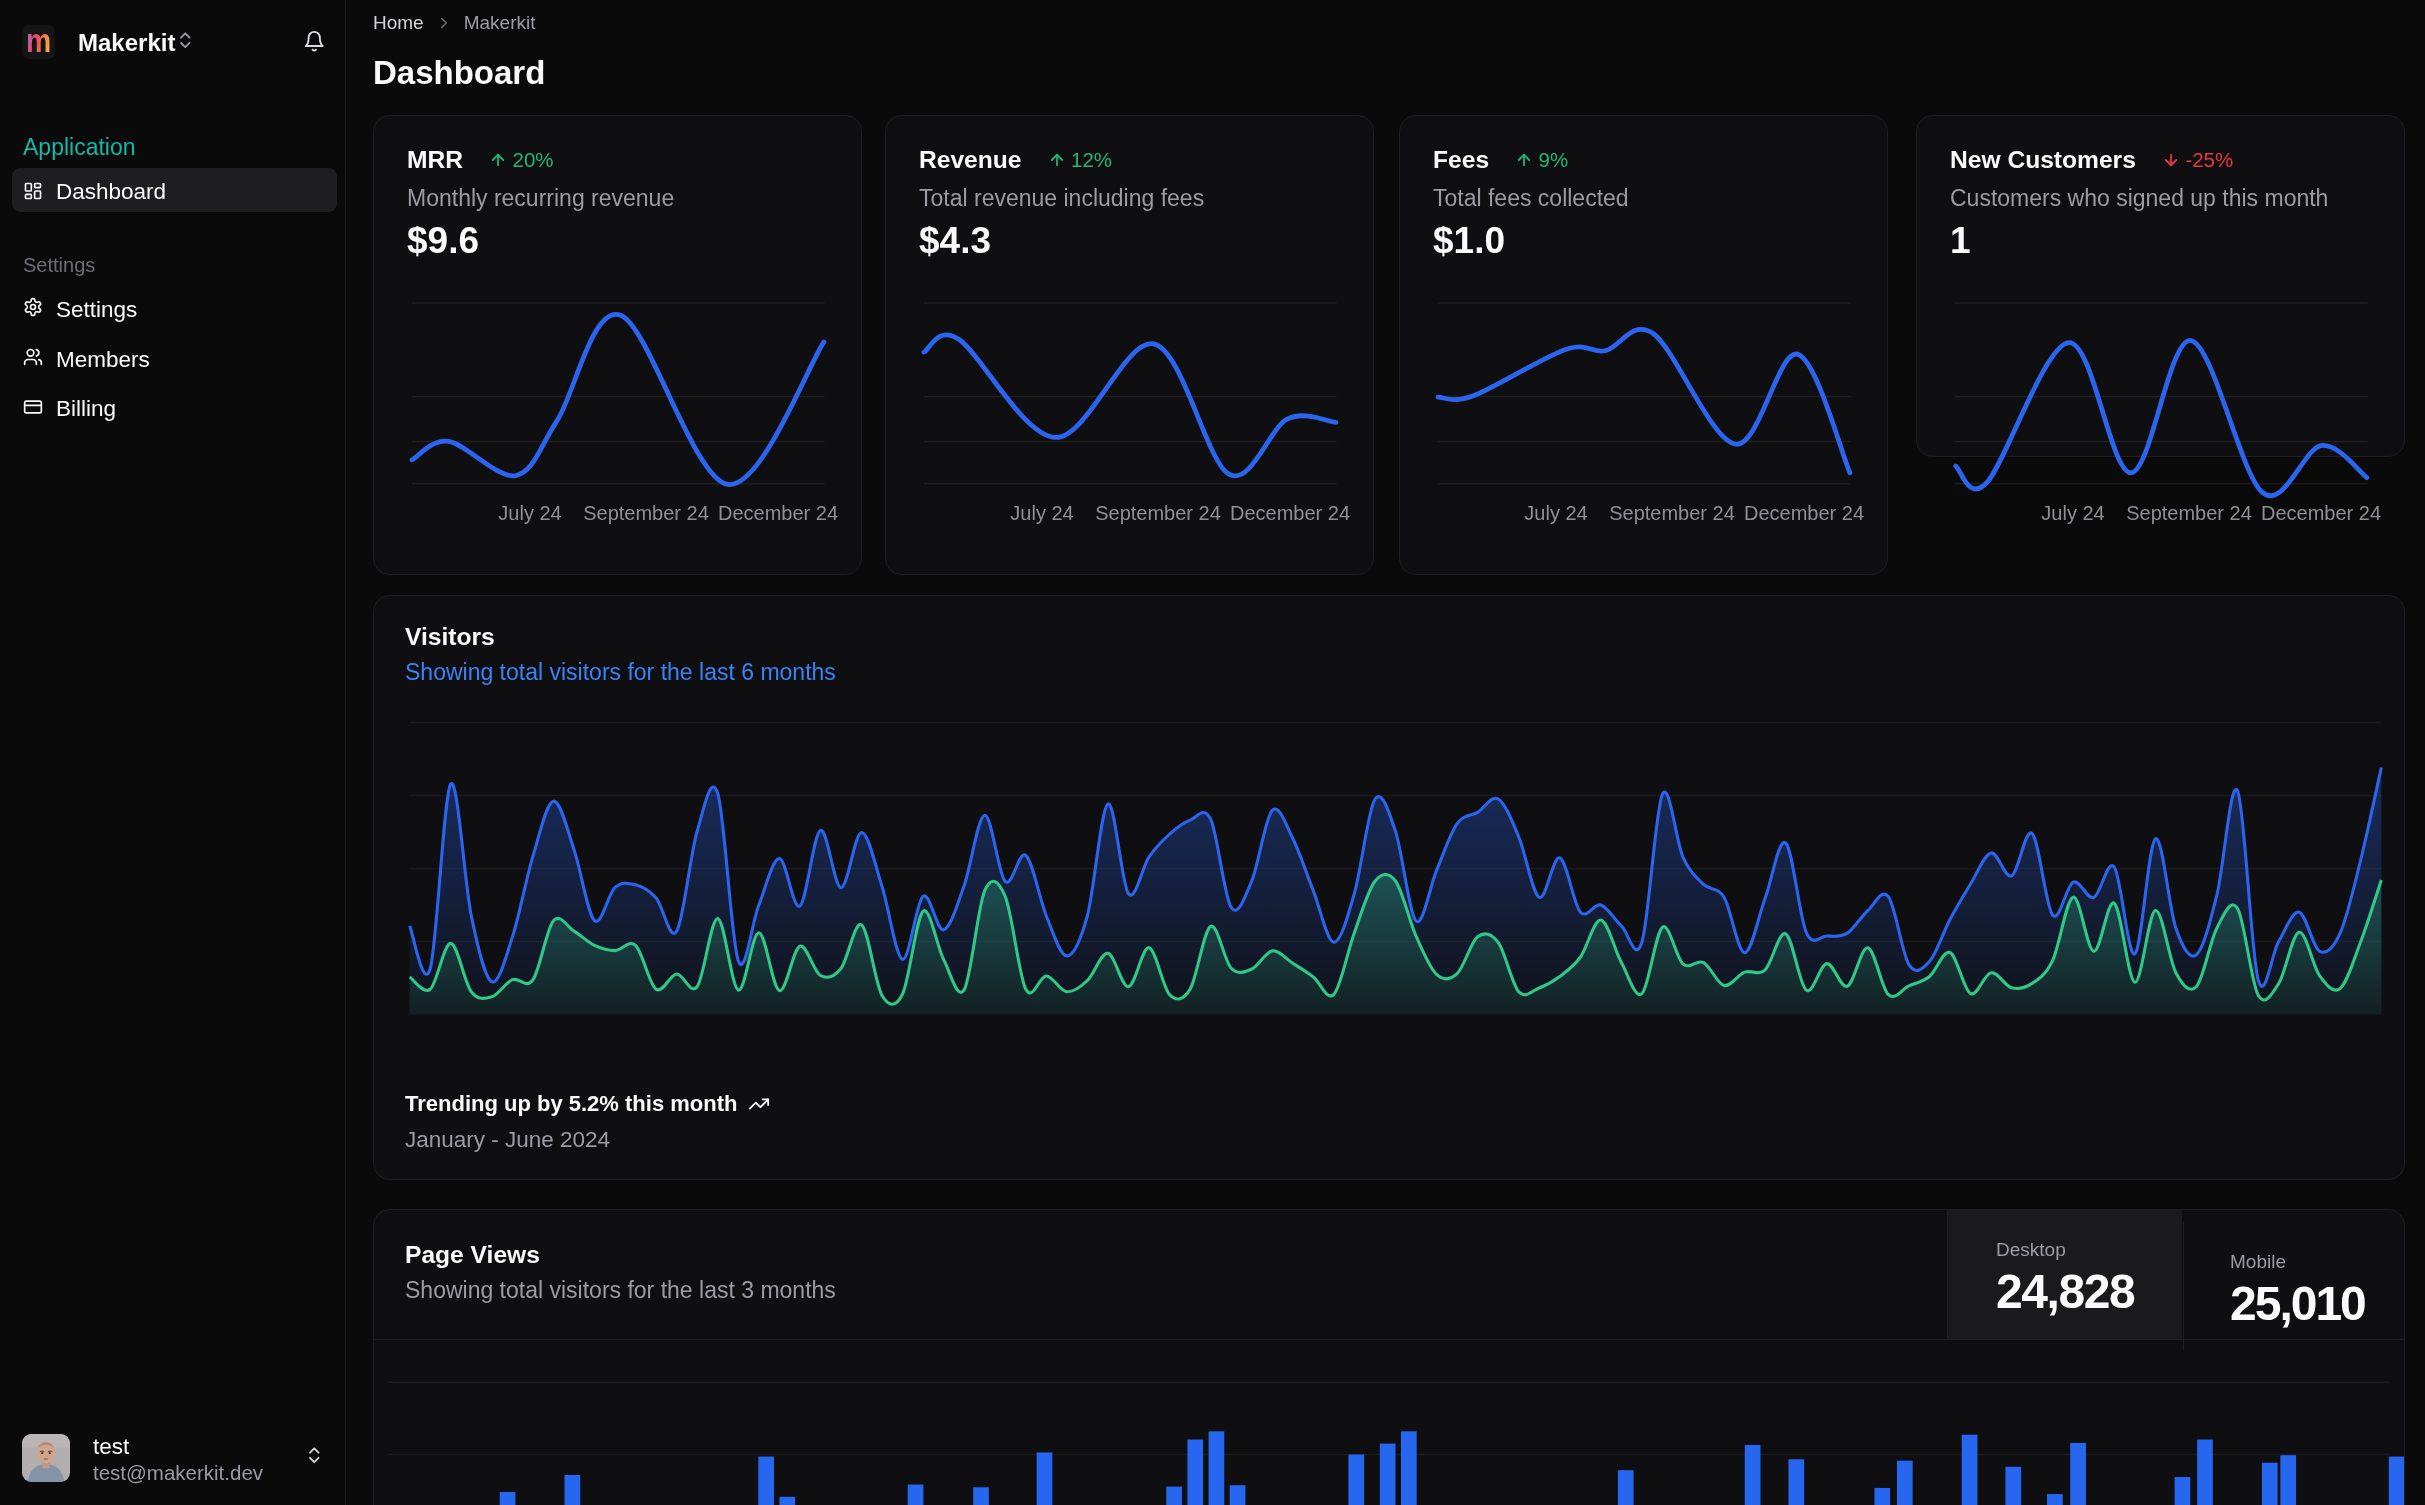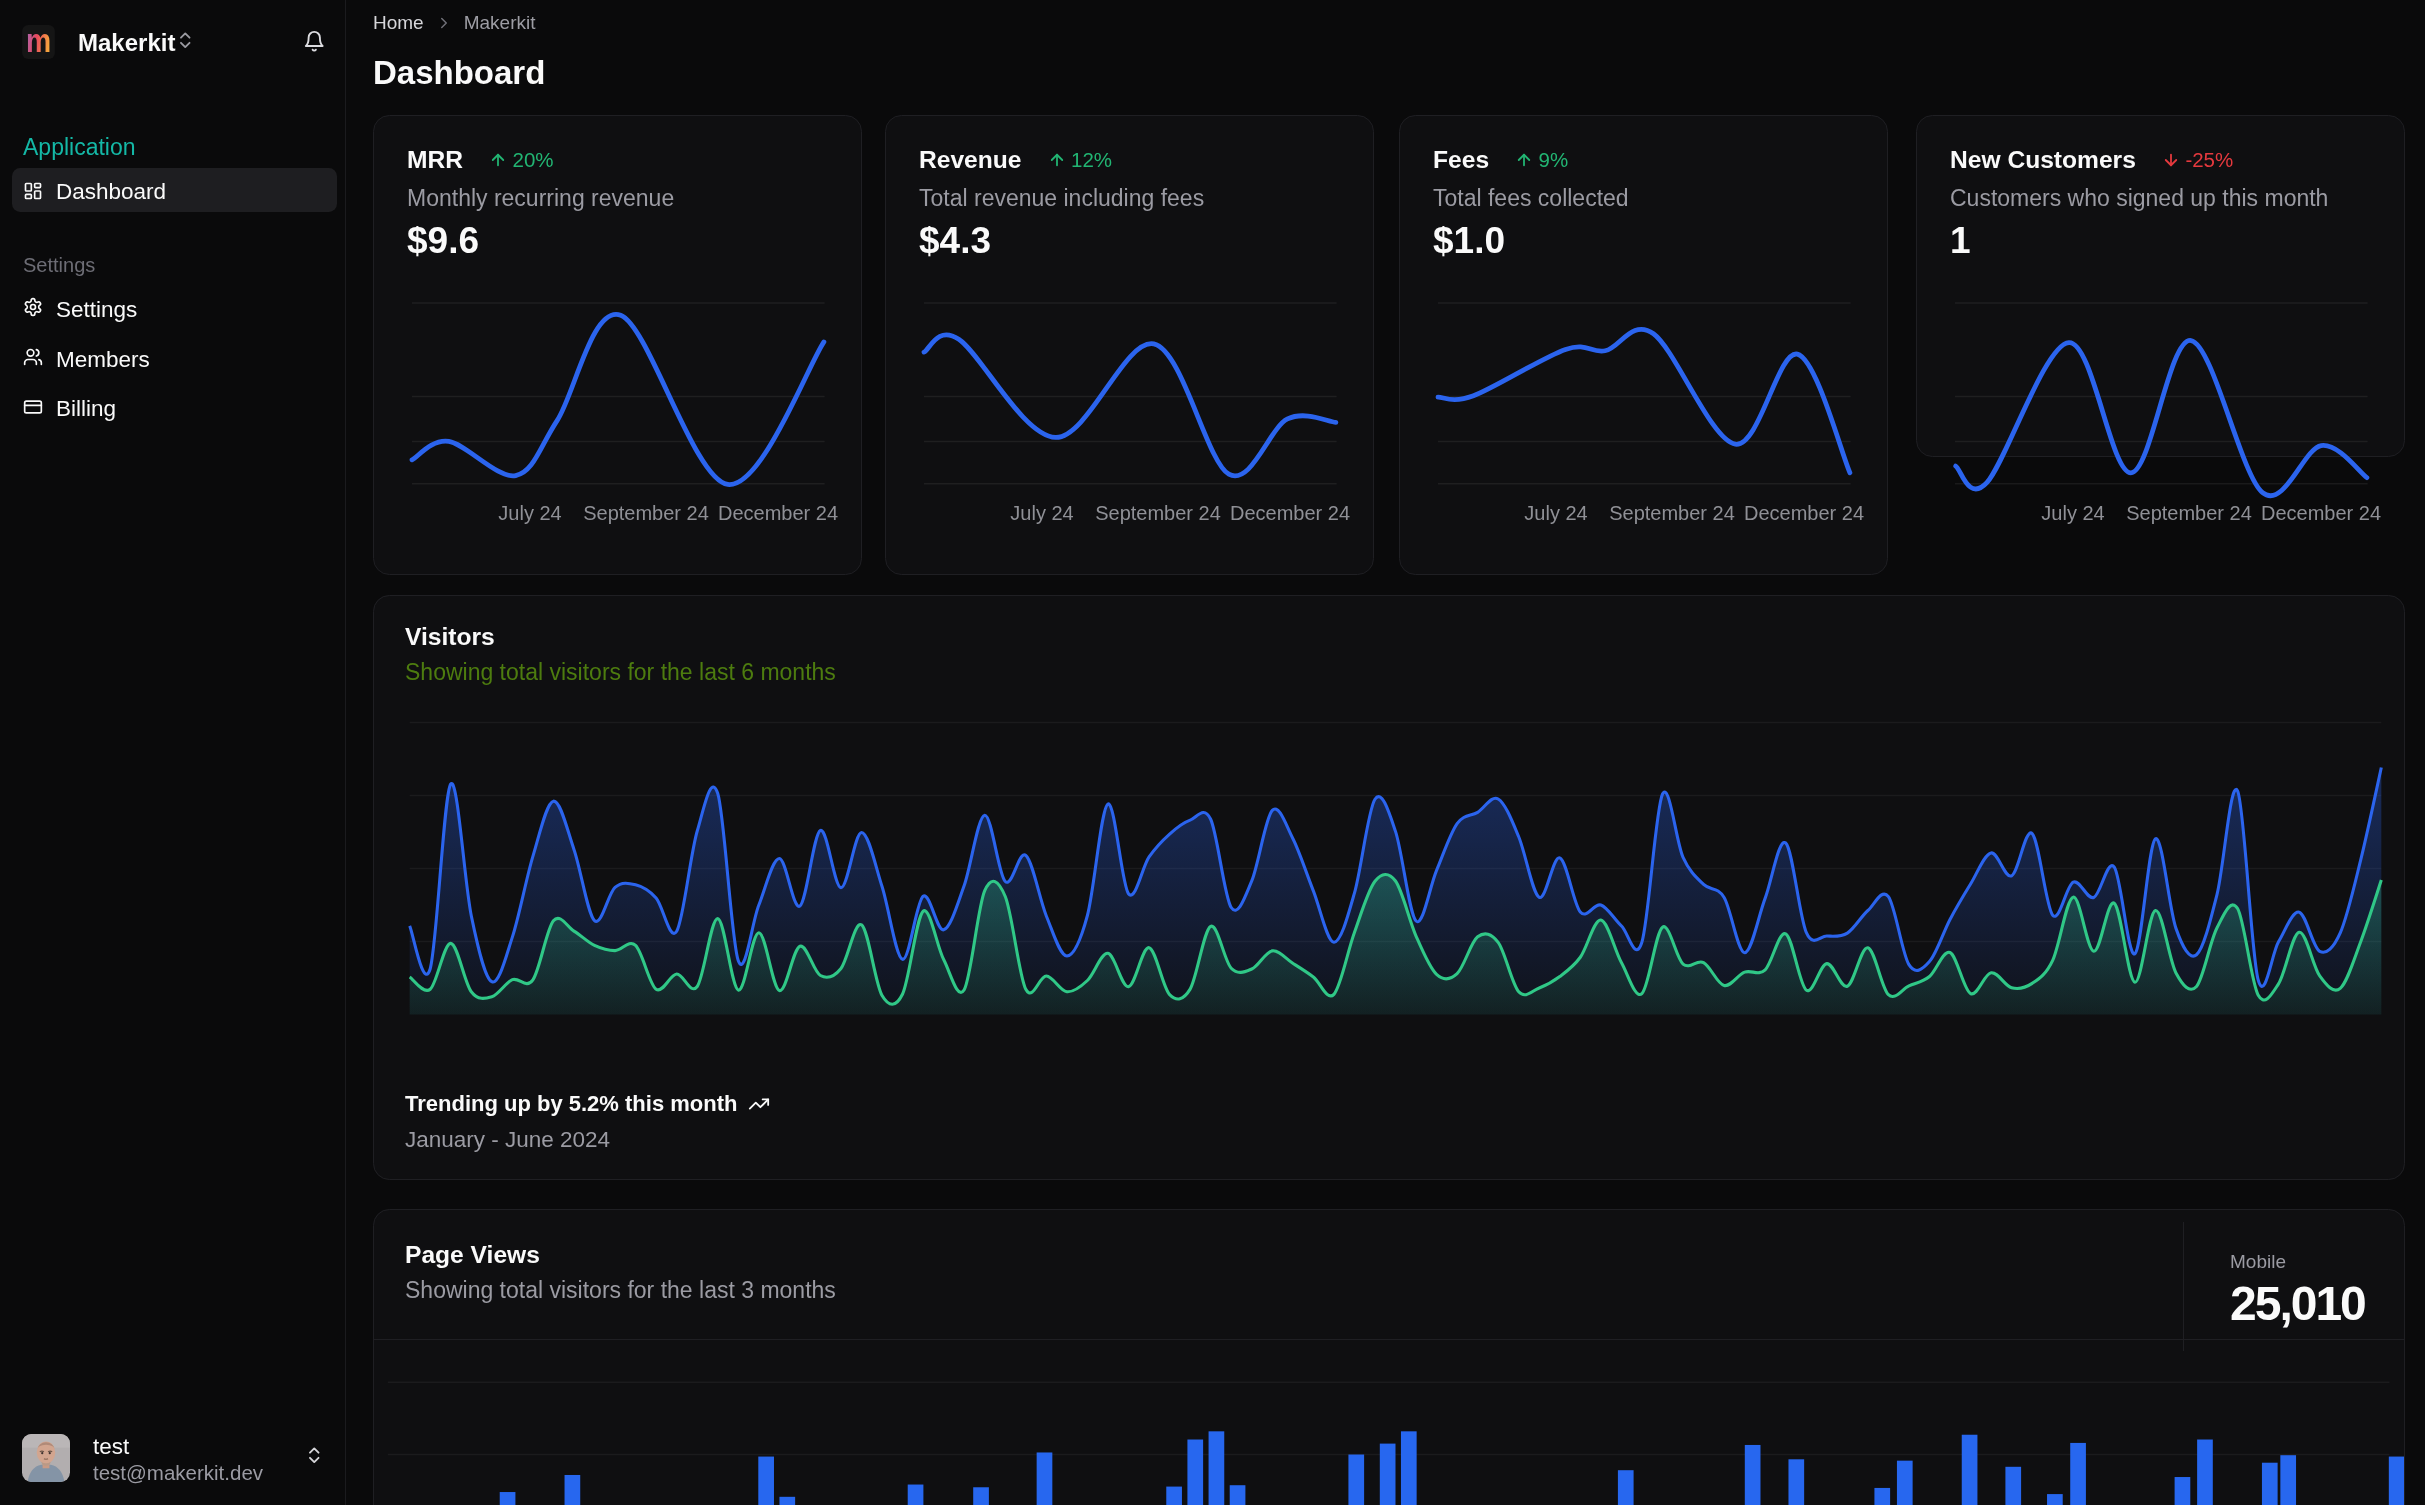"Showing total visitors for the last 6" div { color: #4d7c0f -> #3b82f6 }
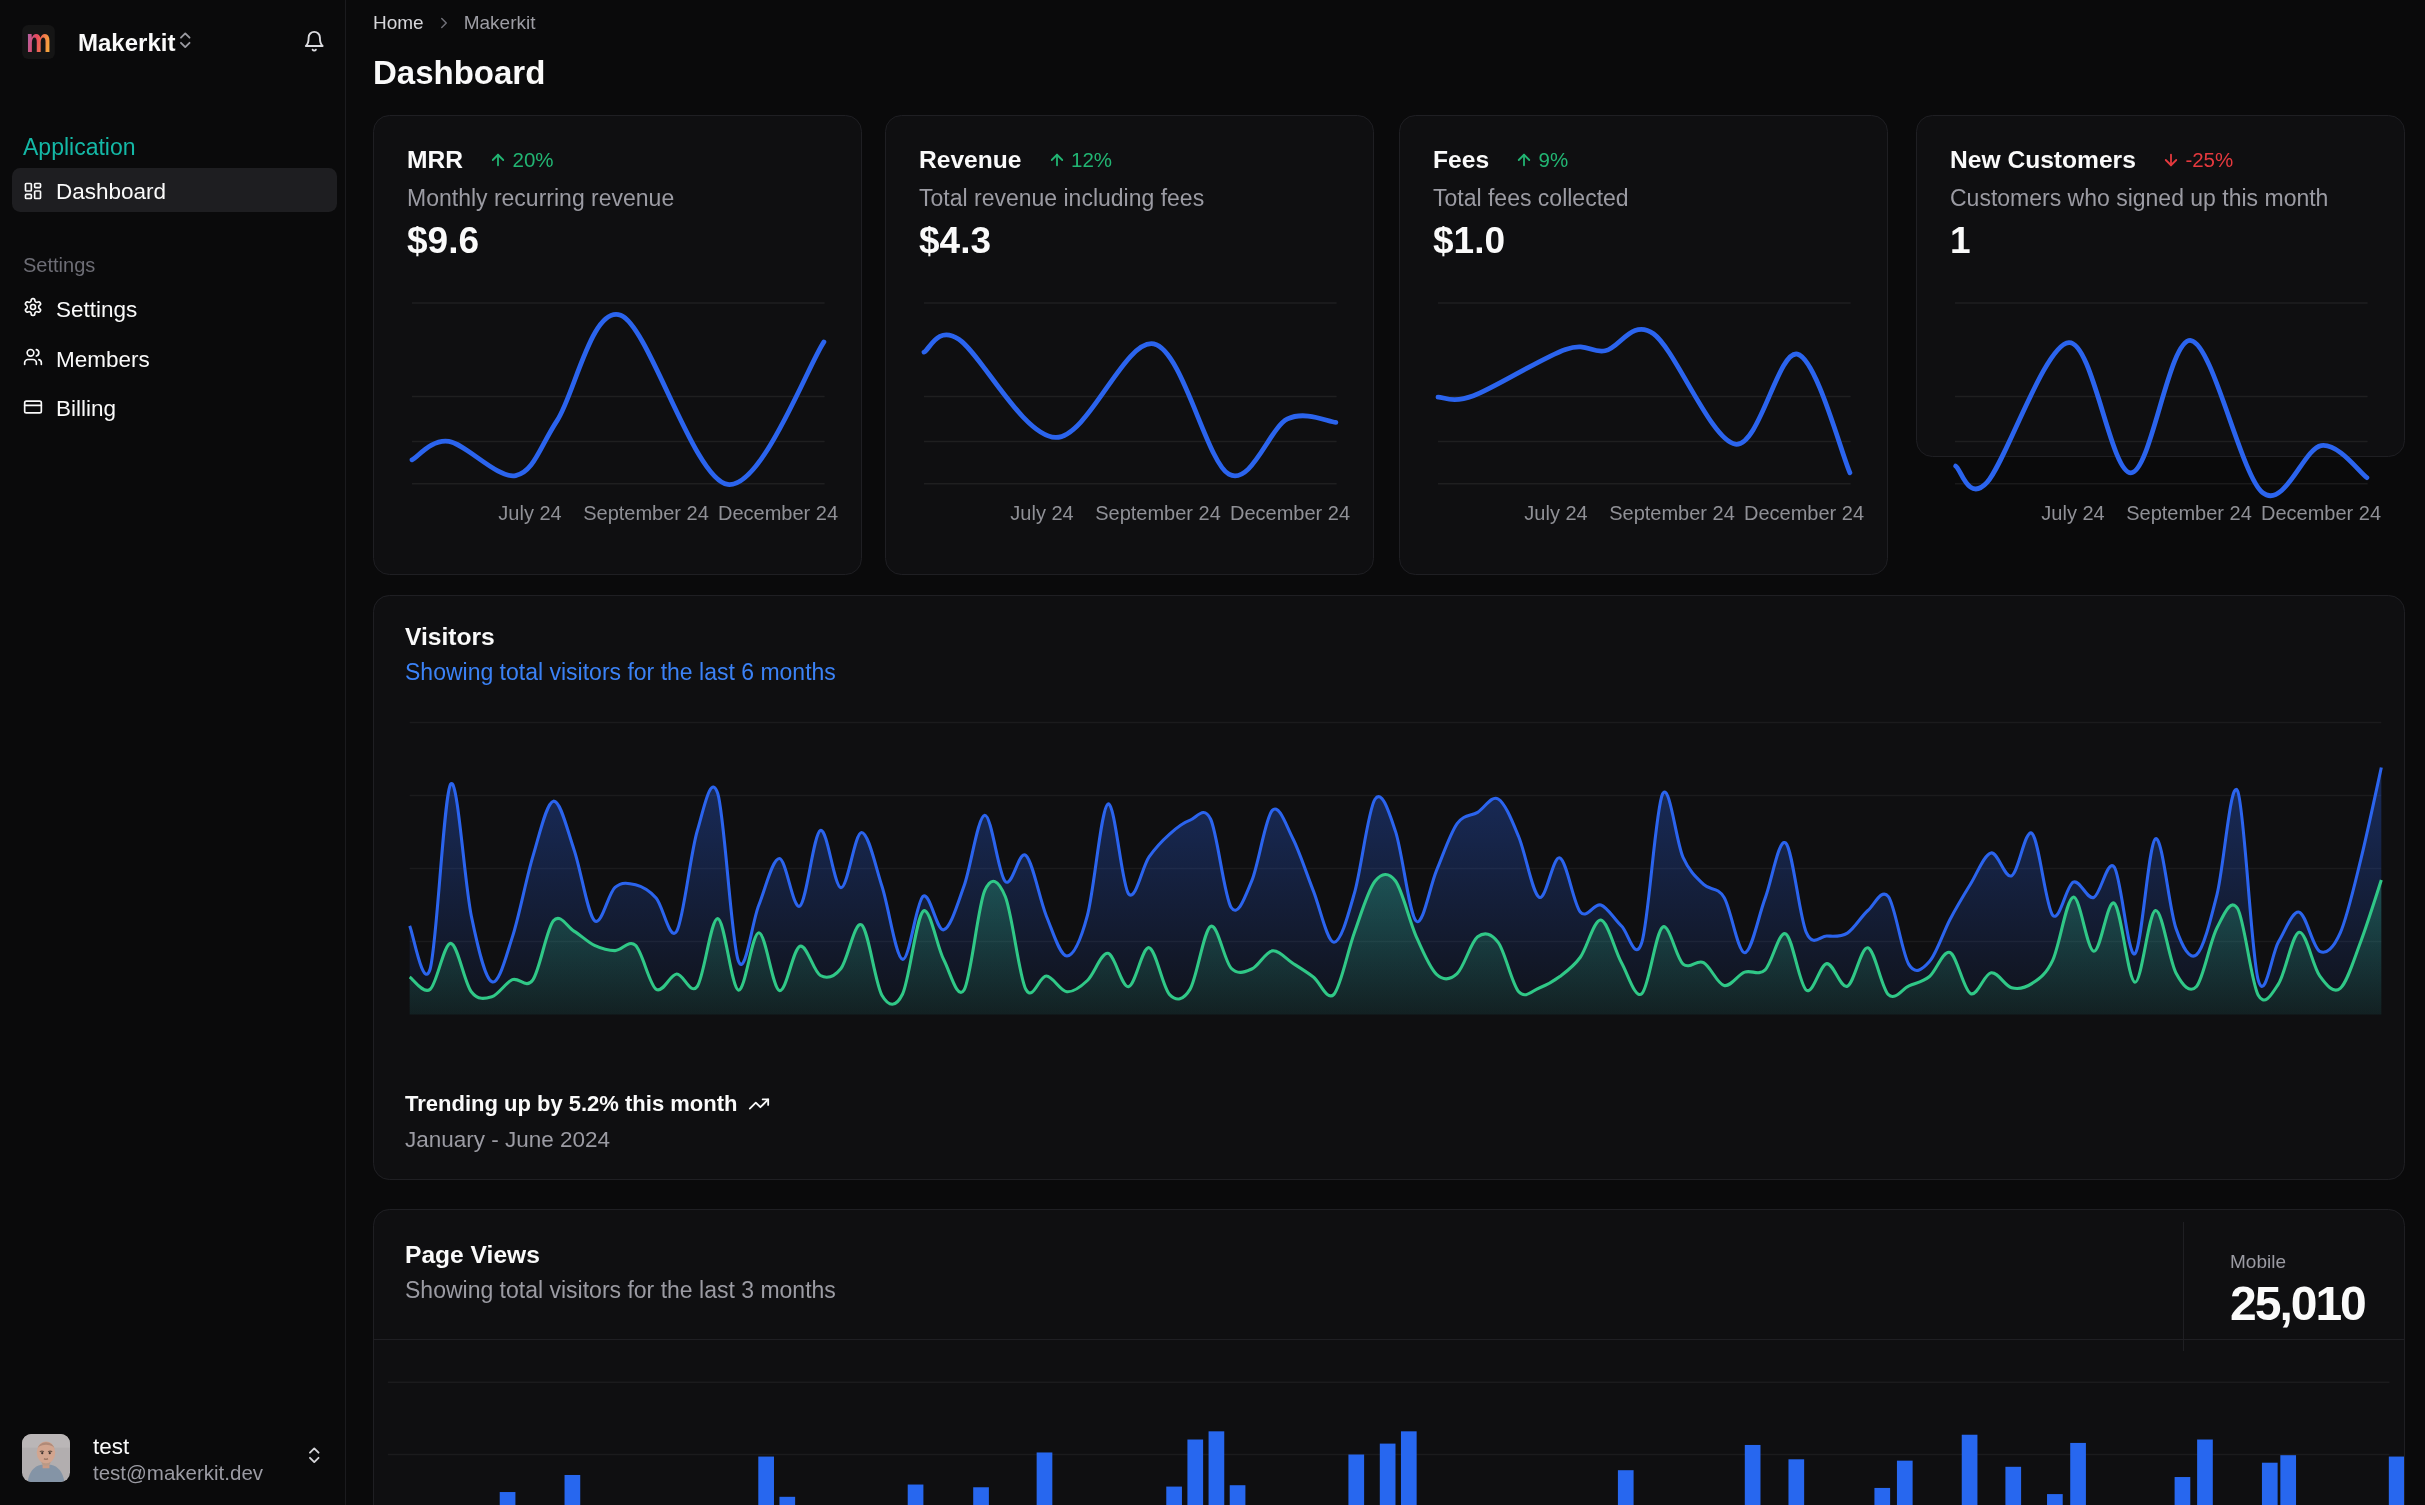"Desktop" div { html: none -> <div> <div>Desktop</div> <div>24,828</div> </div> }
